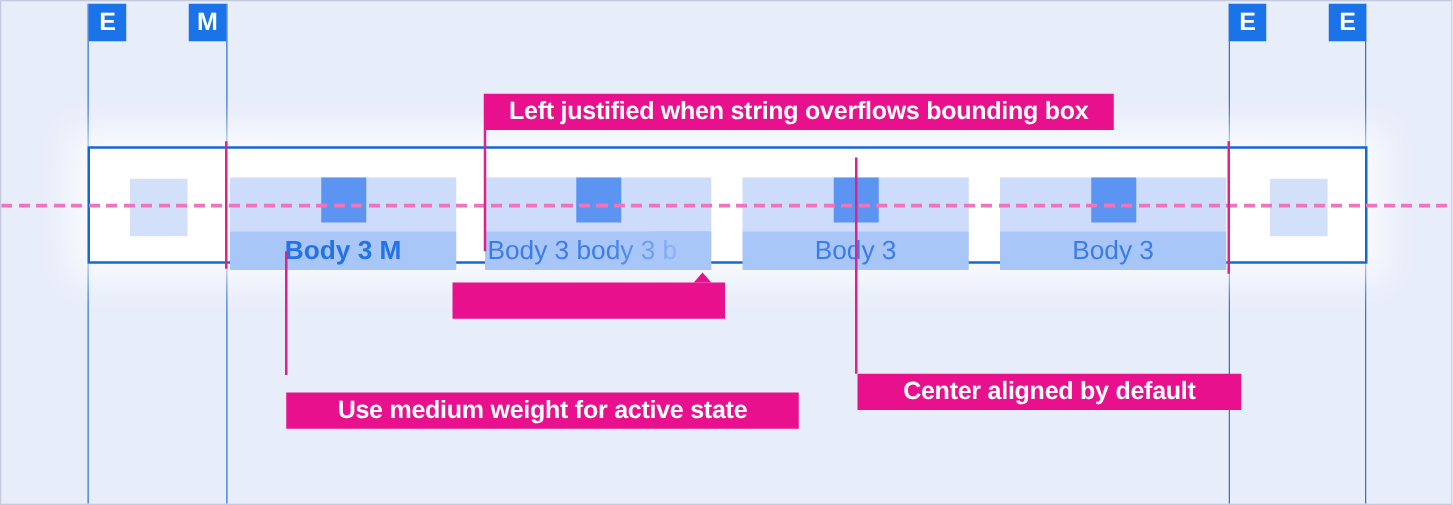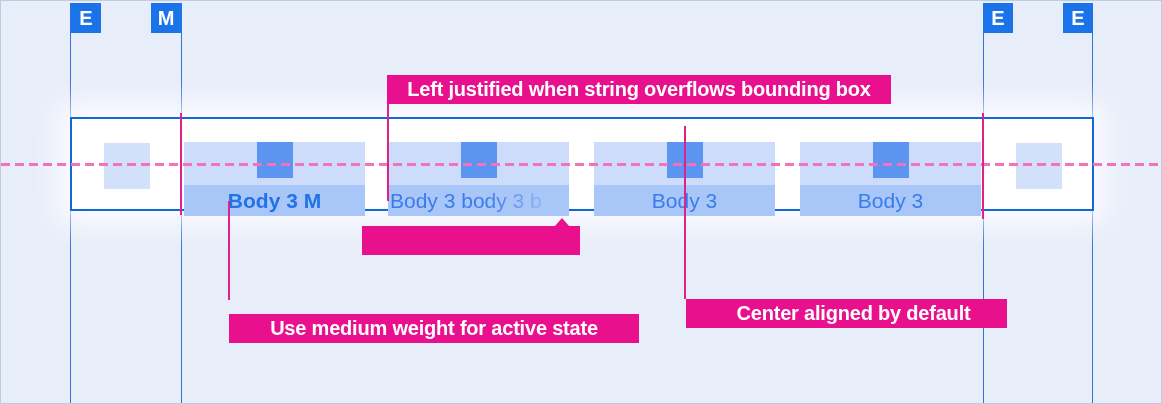"Center aligned by default" .note.n4 { padding-left: 14px -> none }
